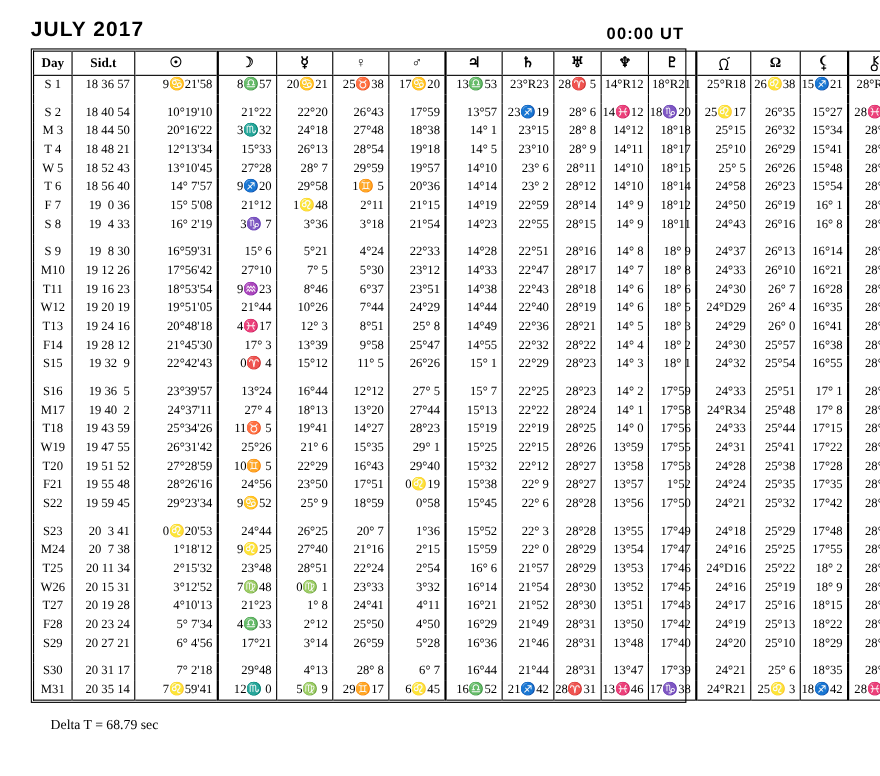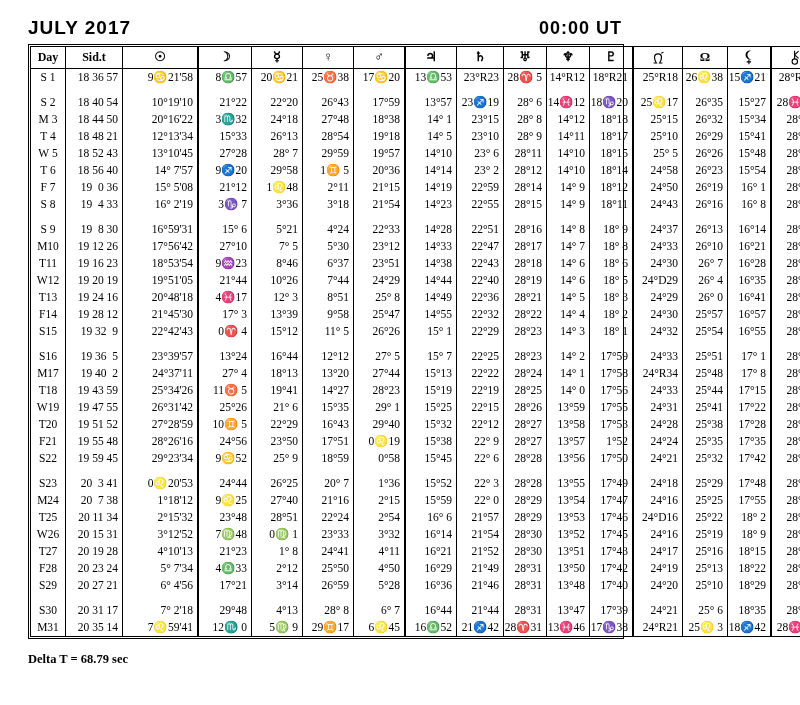"00:00 UT" .time { font-size: 18px -> 15px }
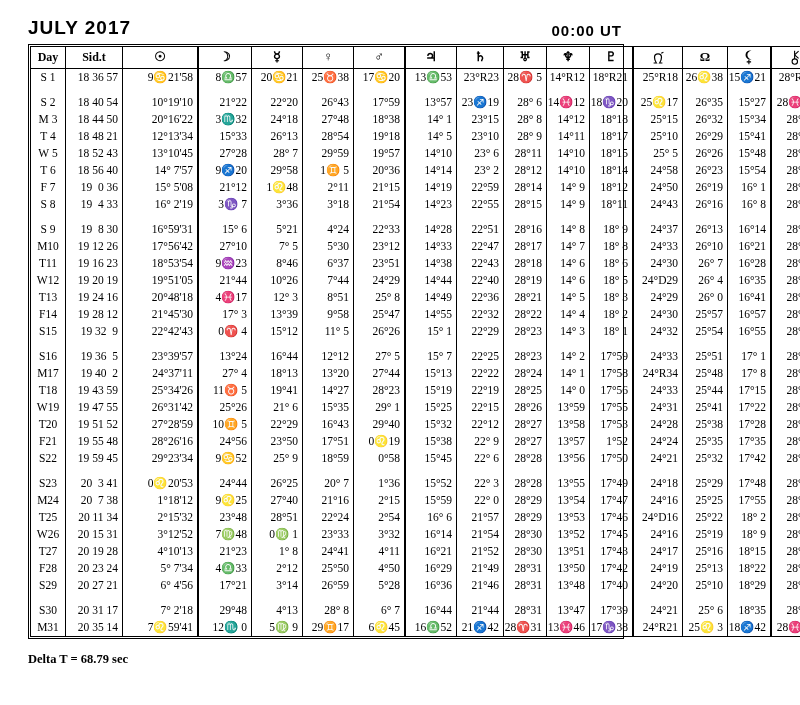"16°57" td.c-lilith { text: 57 -> 38 }
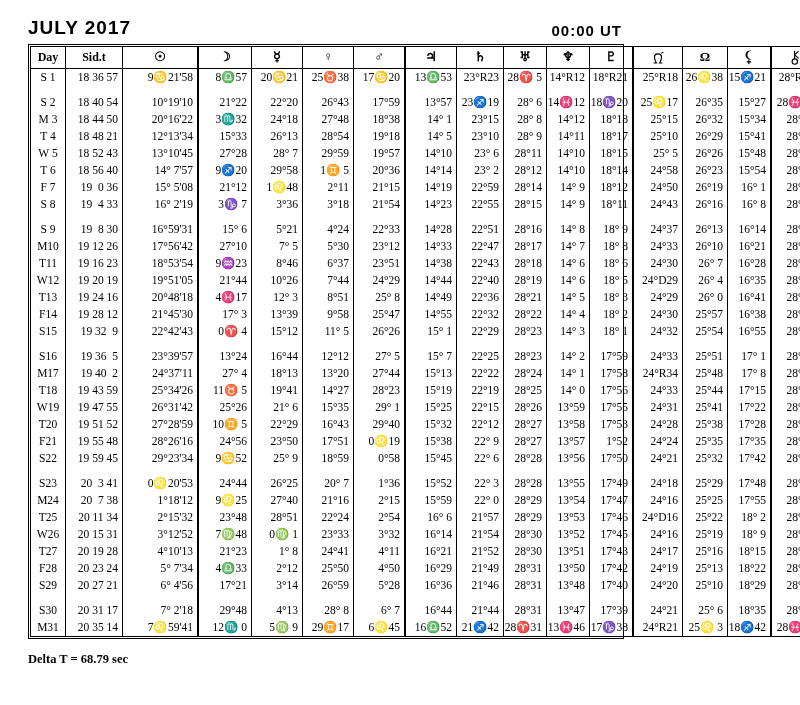"Delta T = 68.79 sec" .footer { font-weight: bold -> normal; margin: 13px 0 0 28px -> 13px 0 0 46px }
